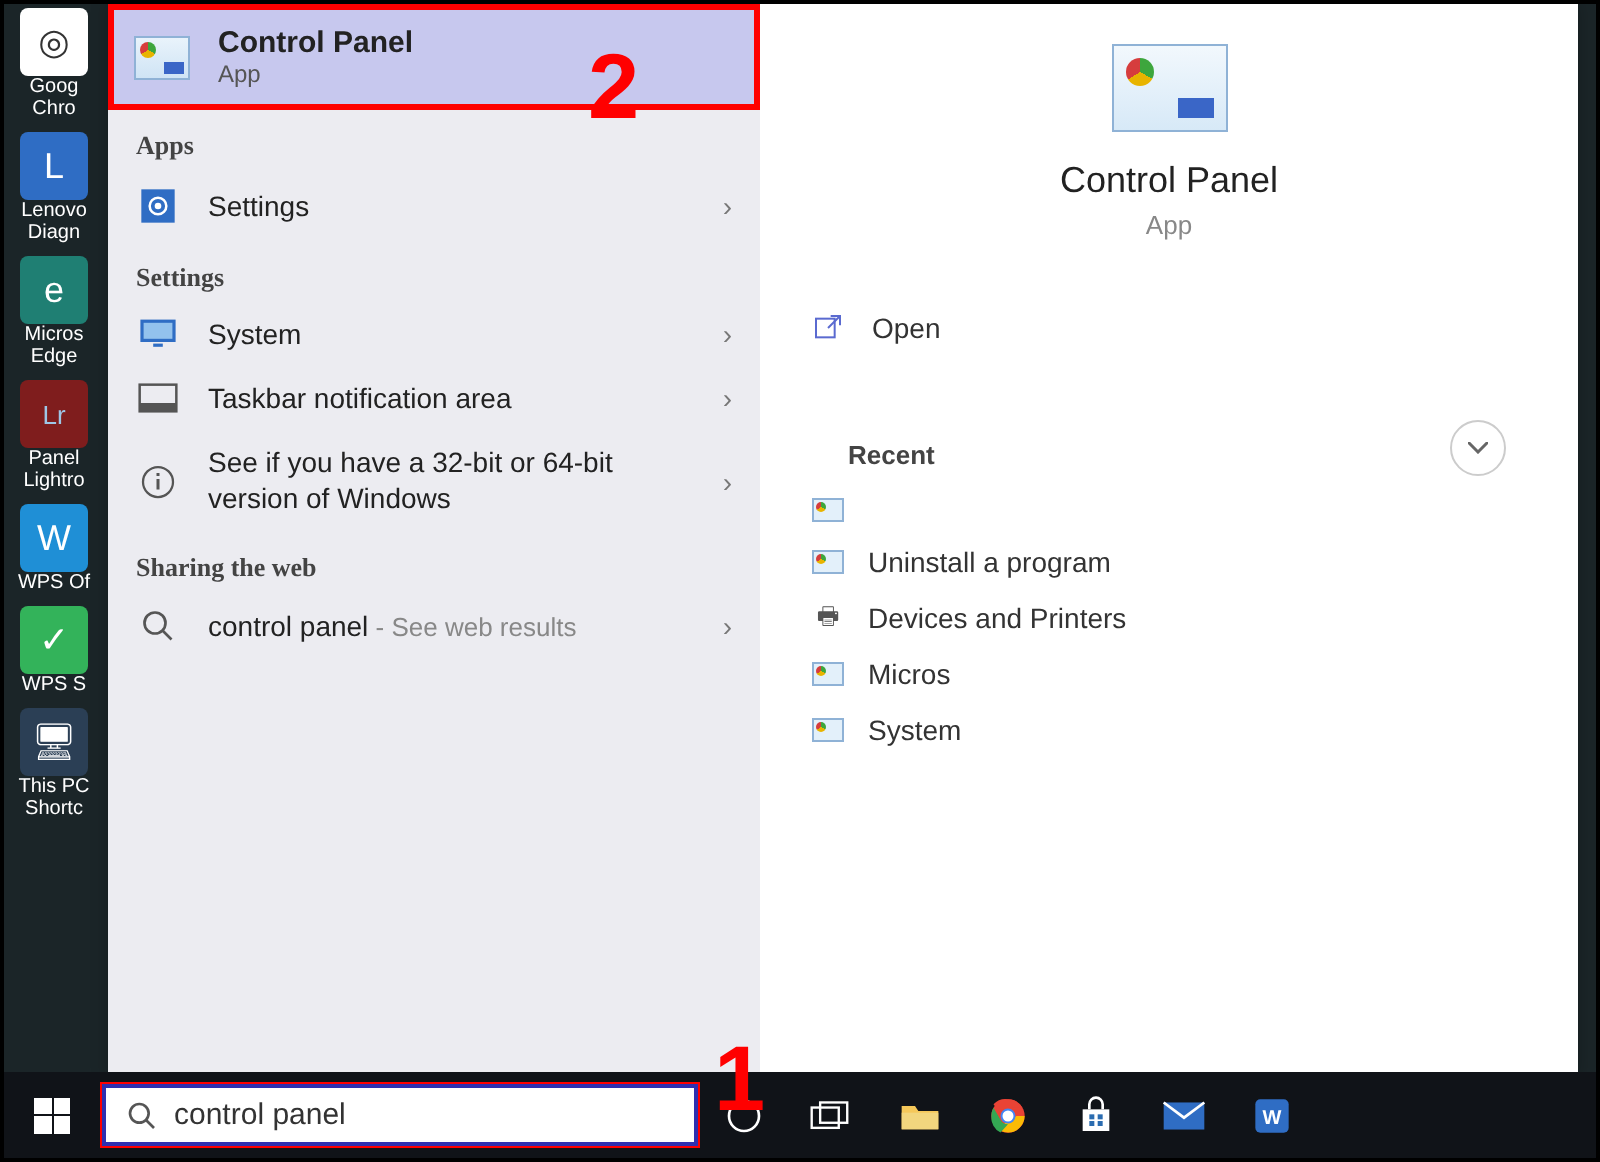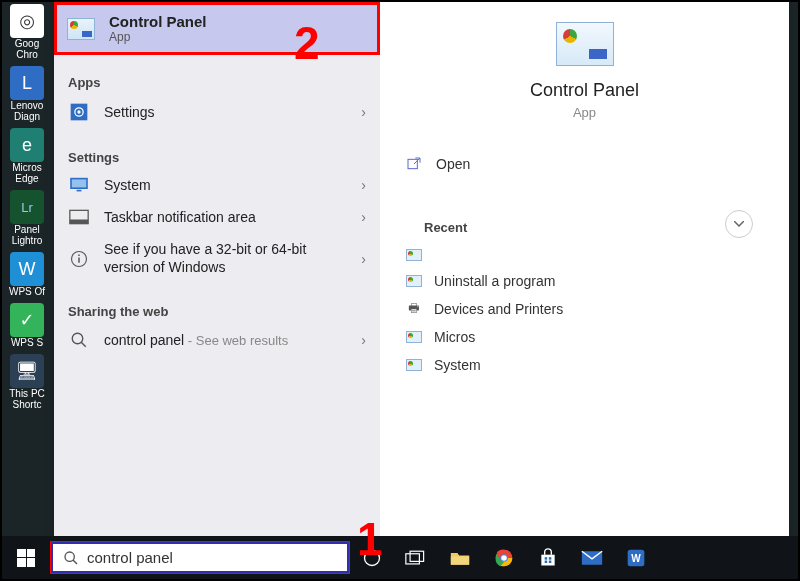"Apps" .sect-head { font-family: none -> Liberation Serif, serif; padding: 20px 14px 4px -> 10px 14px 4px }
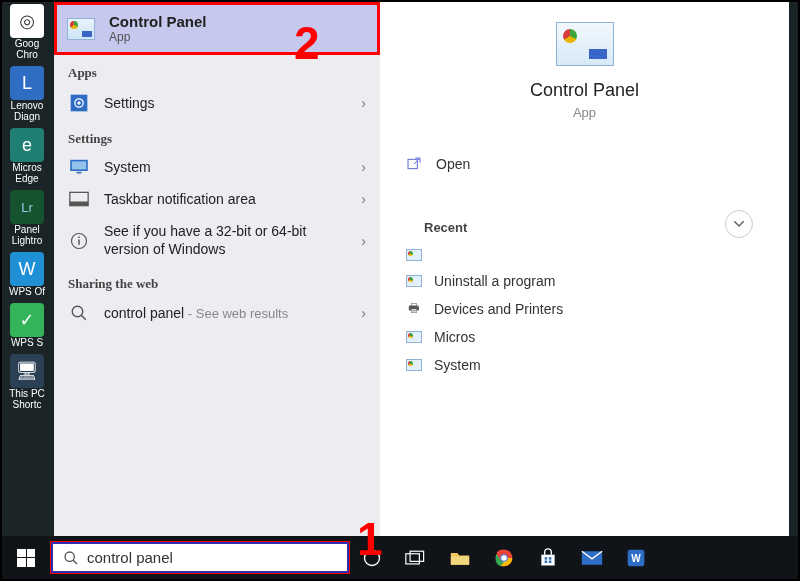"Lr" div.box { background: #14532d -> #7f1d1d }
